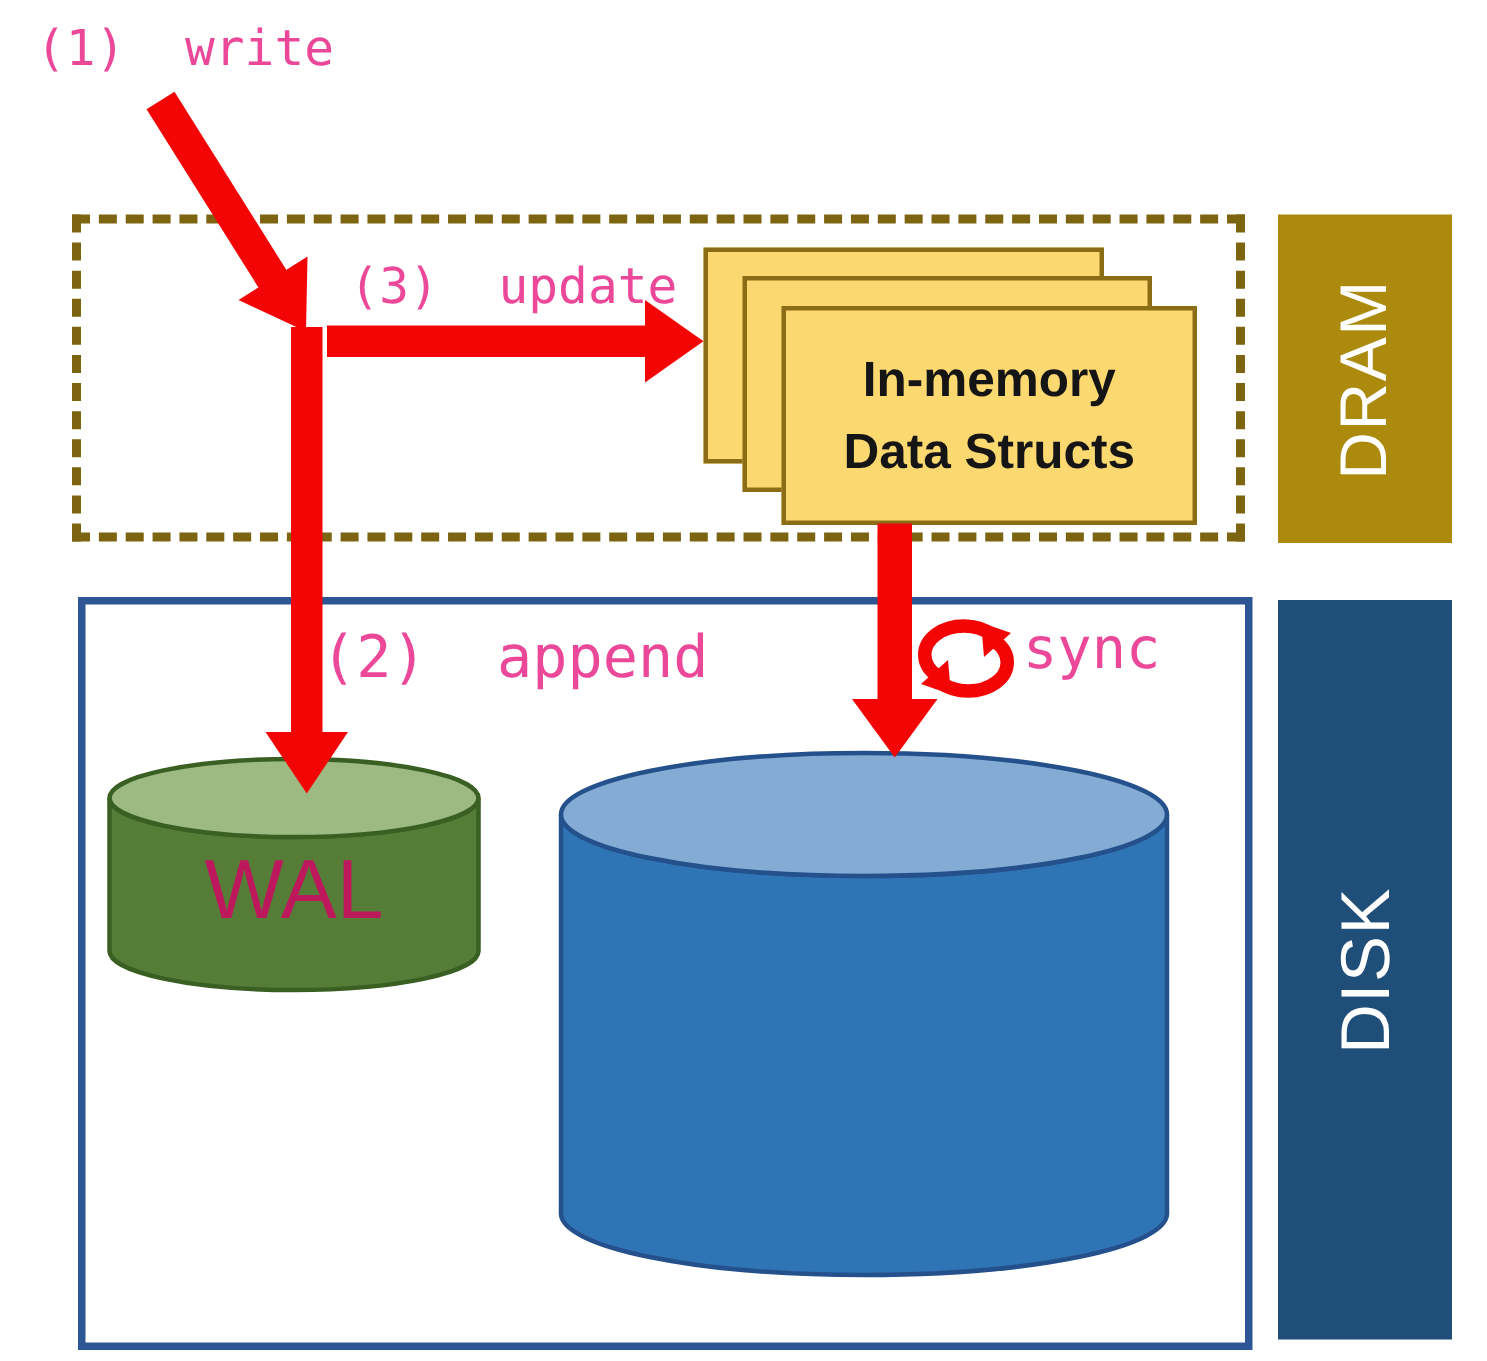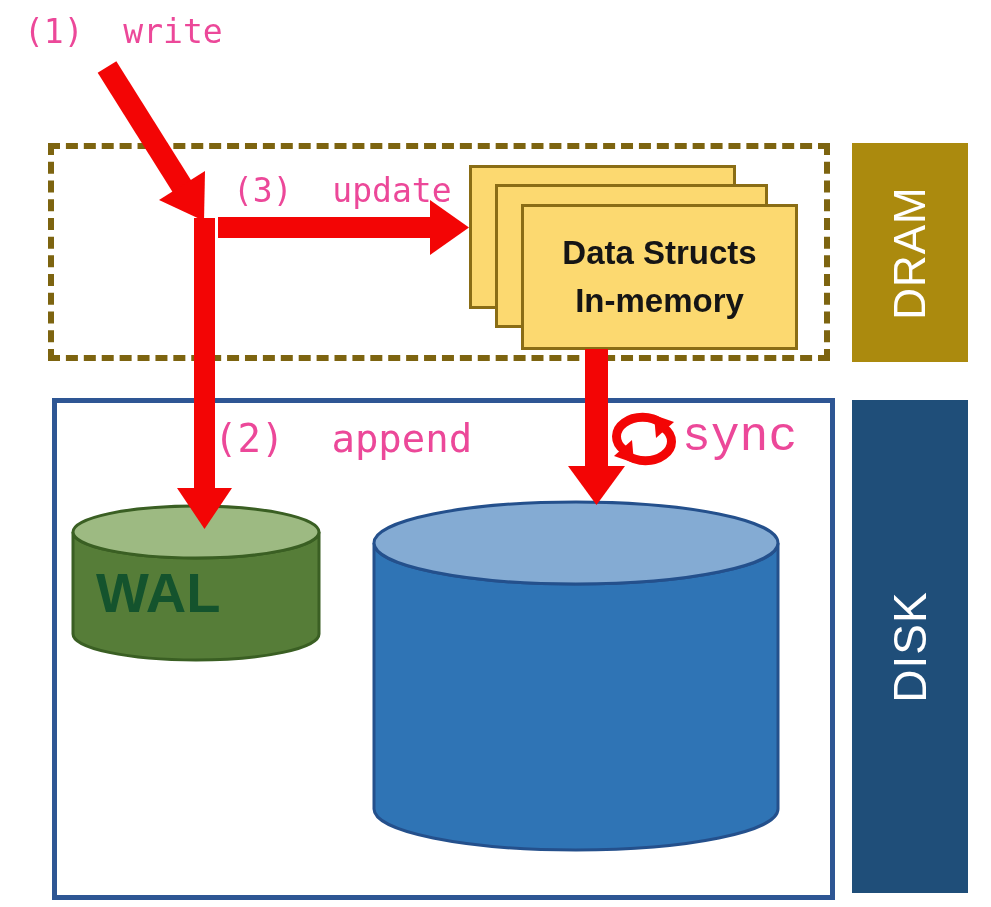"Data Structs" div.card-line { order: before "In-memory" -> after "In-memory" }
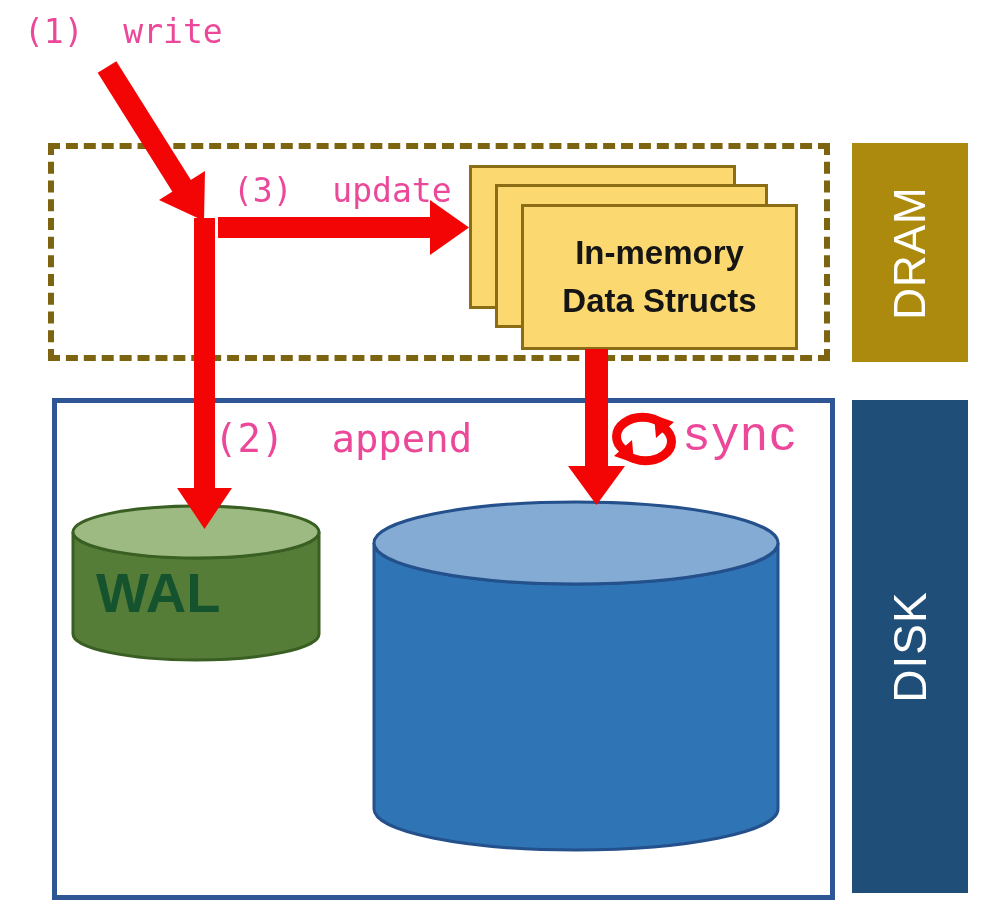"sync" .lbl-sync { font-family: Liberation Mono, monospace -> none; font-size: 48px -> 38px }
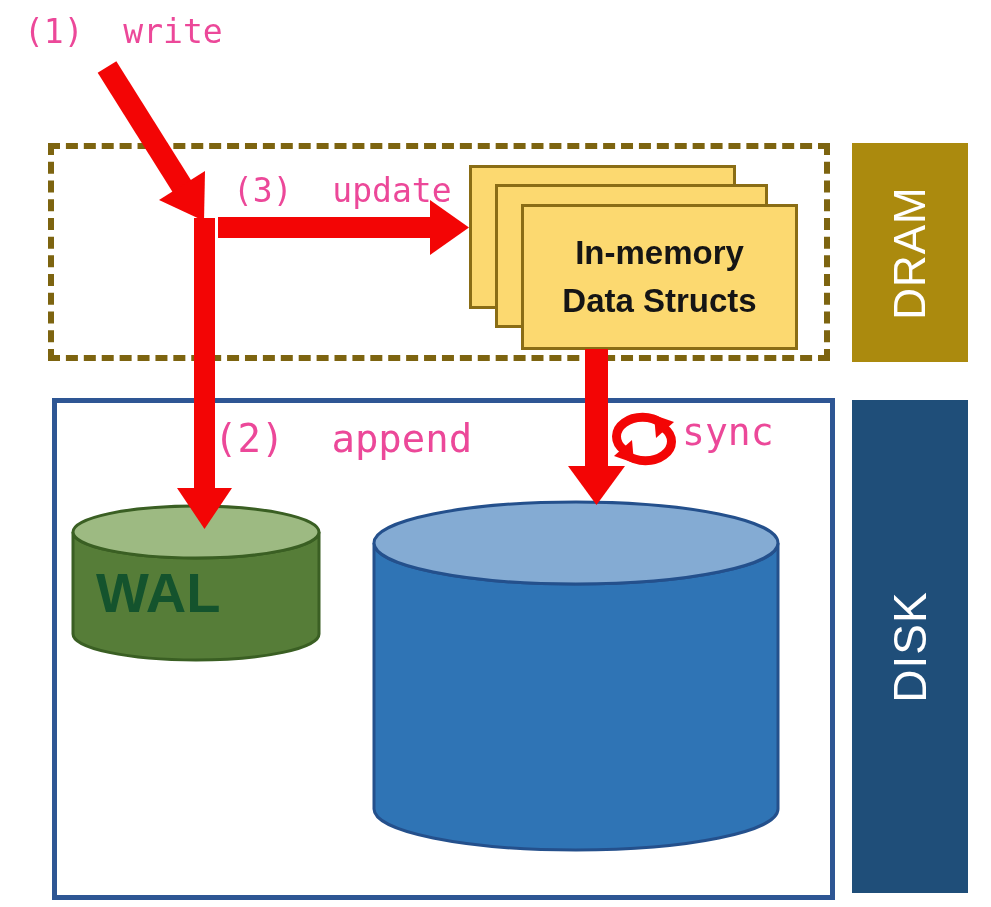"WAL" .cyl-label { color: #14532d -> #be185d; font-weight: bold -> none; text-align: none -> center }
